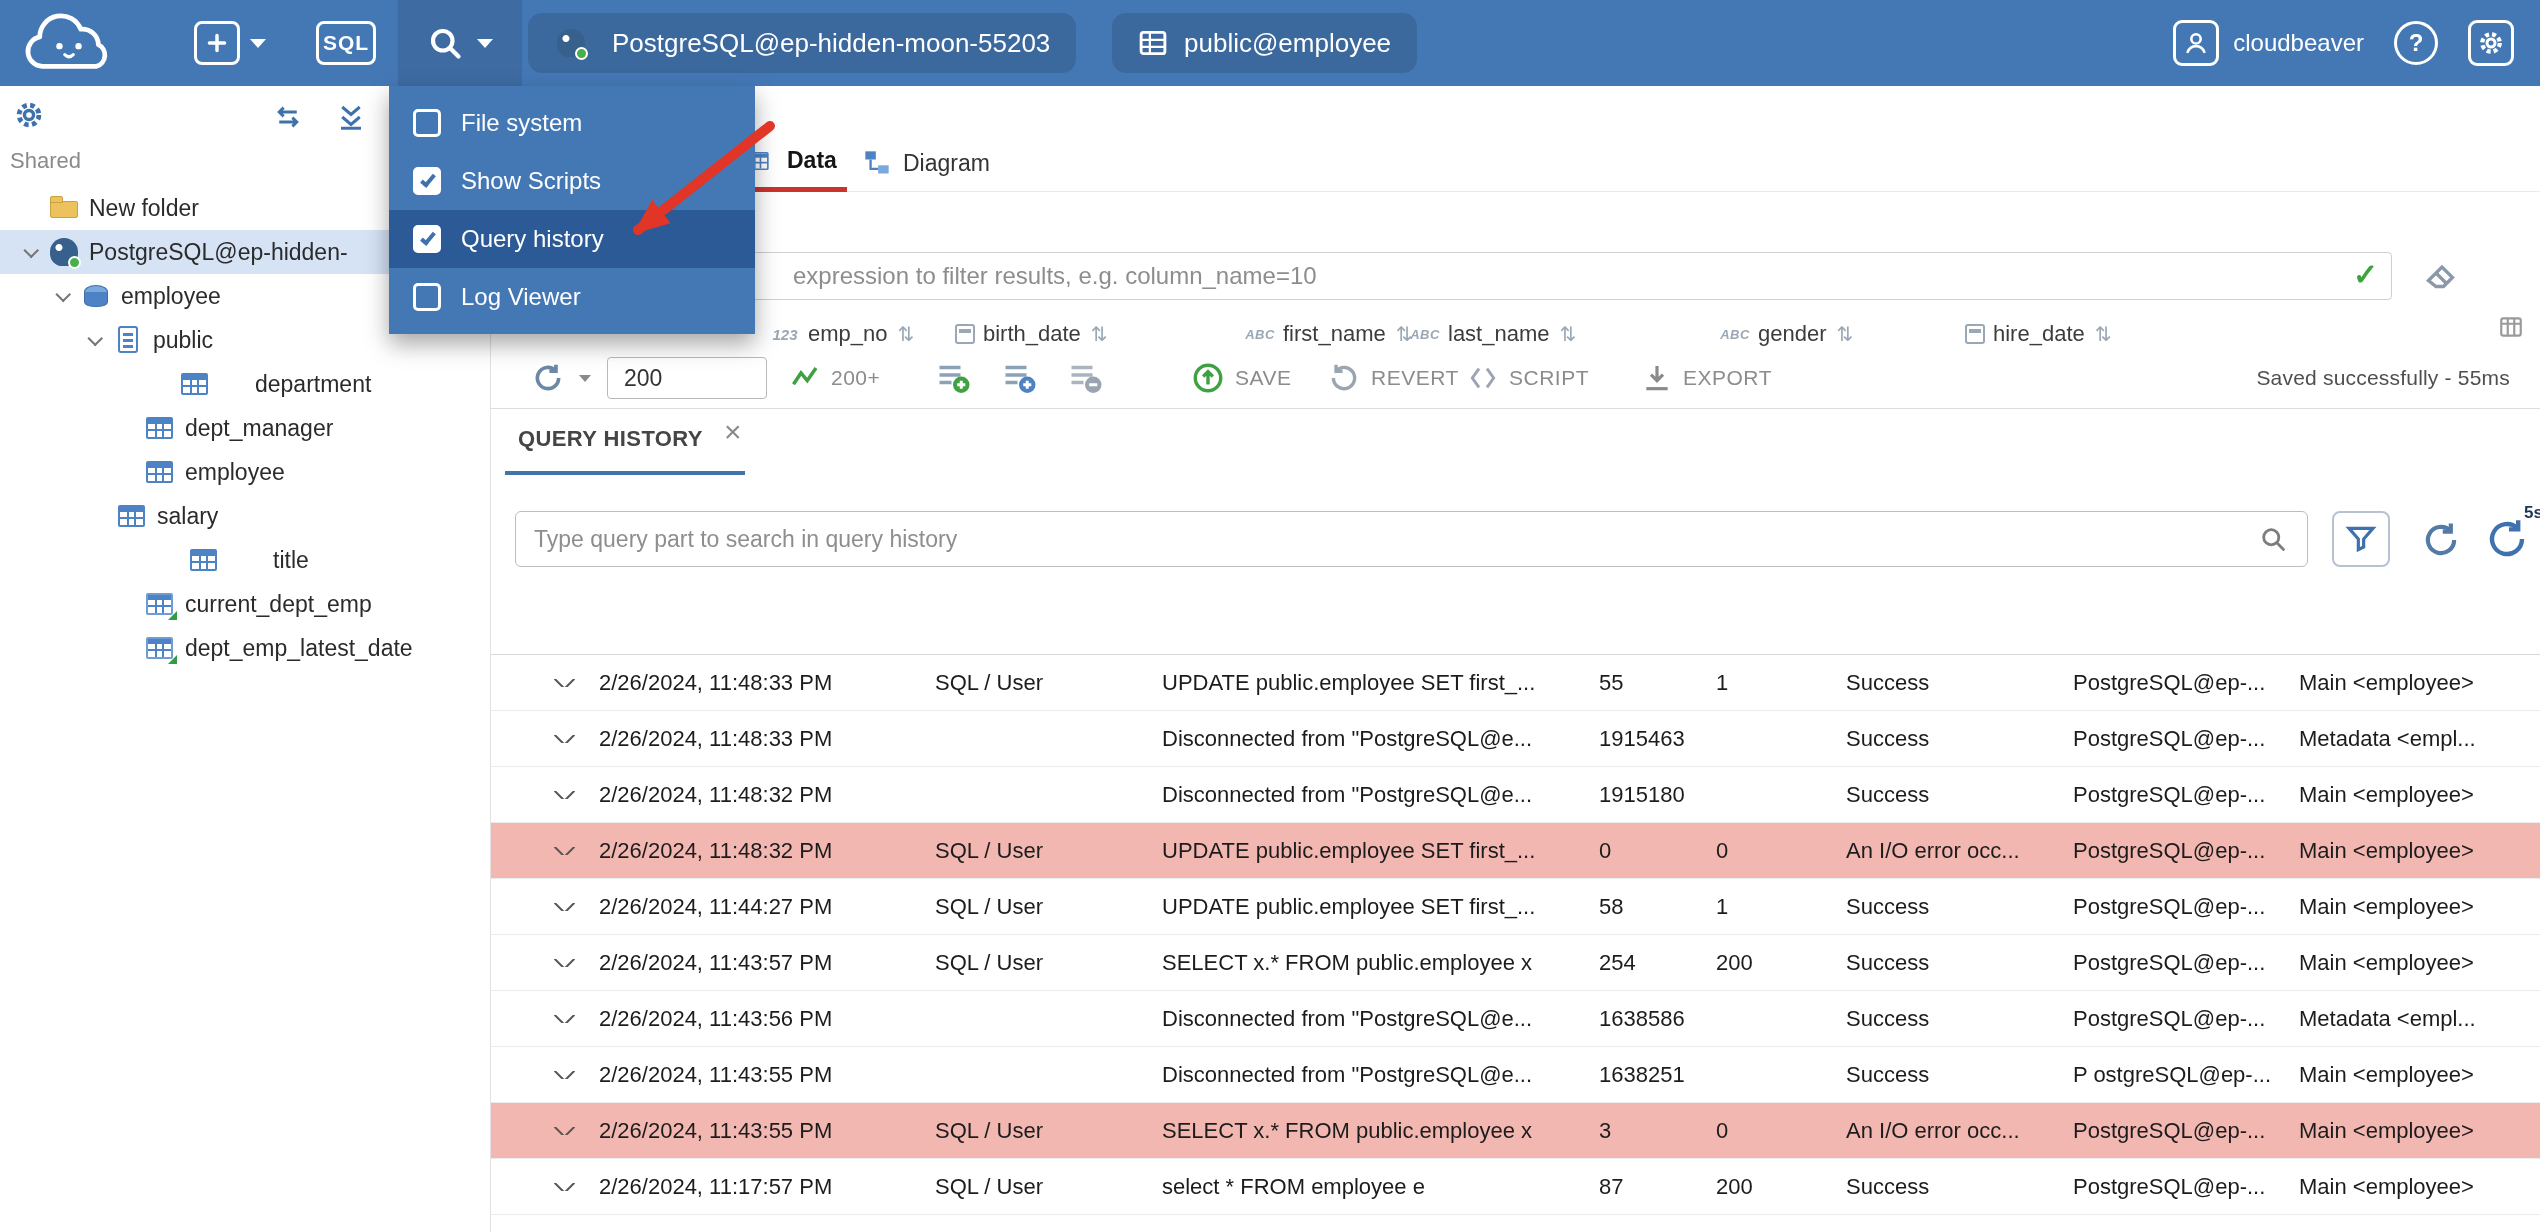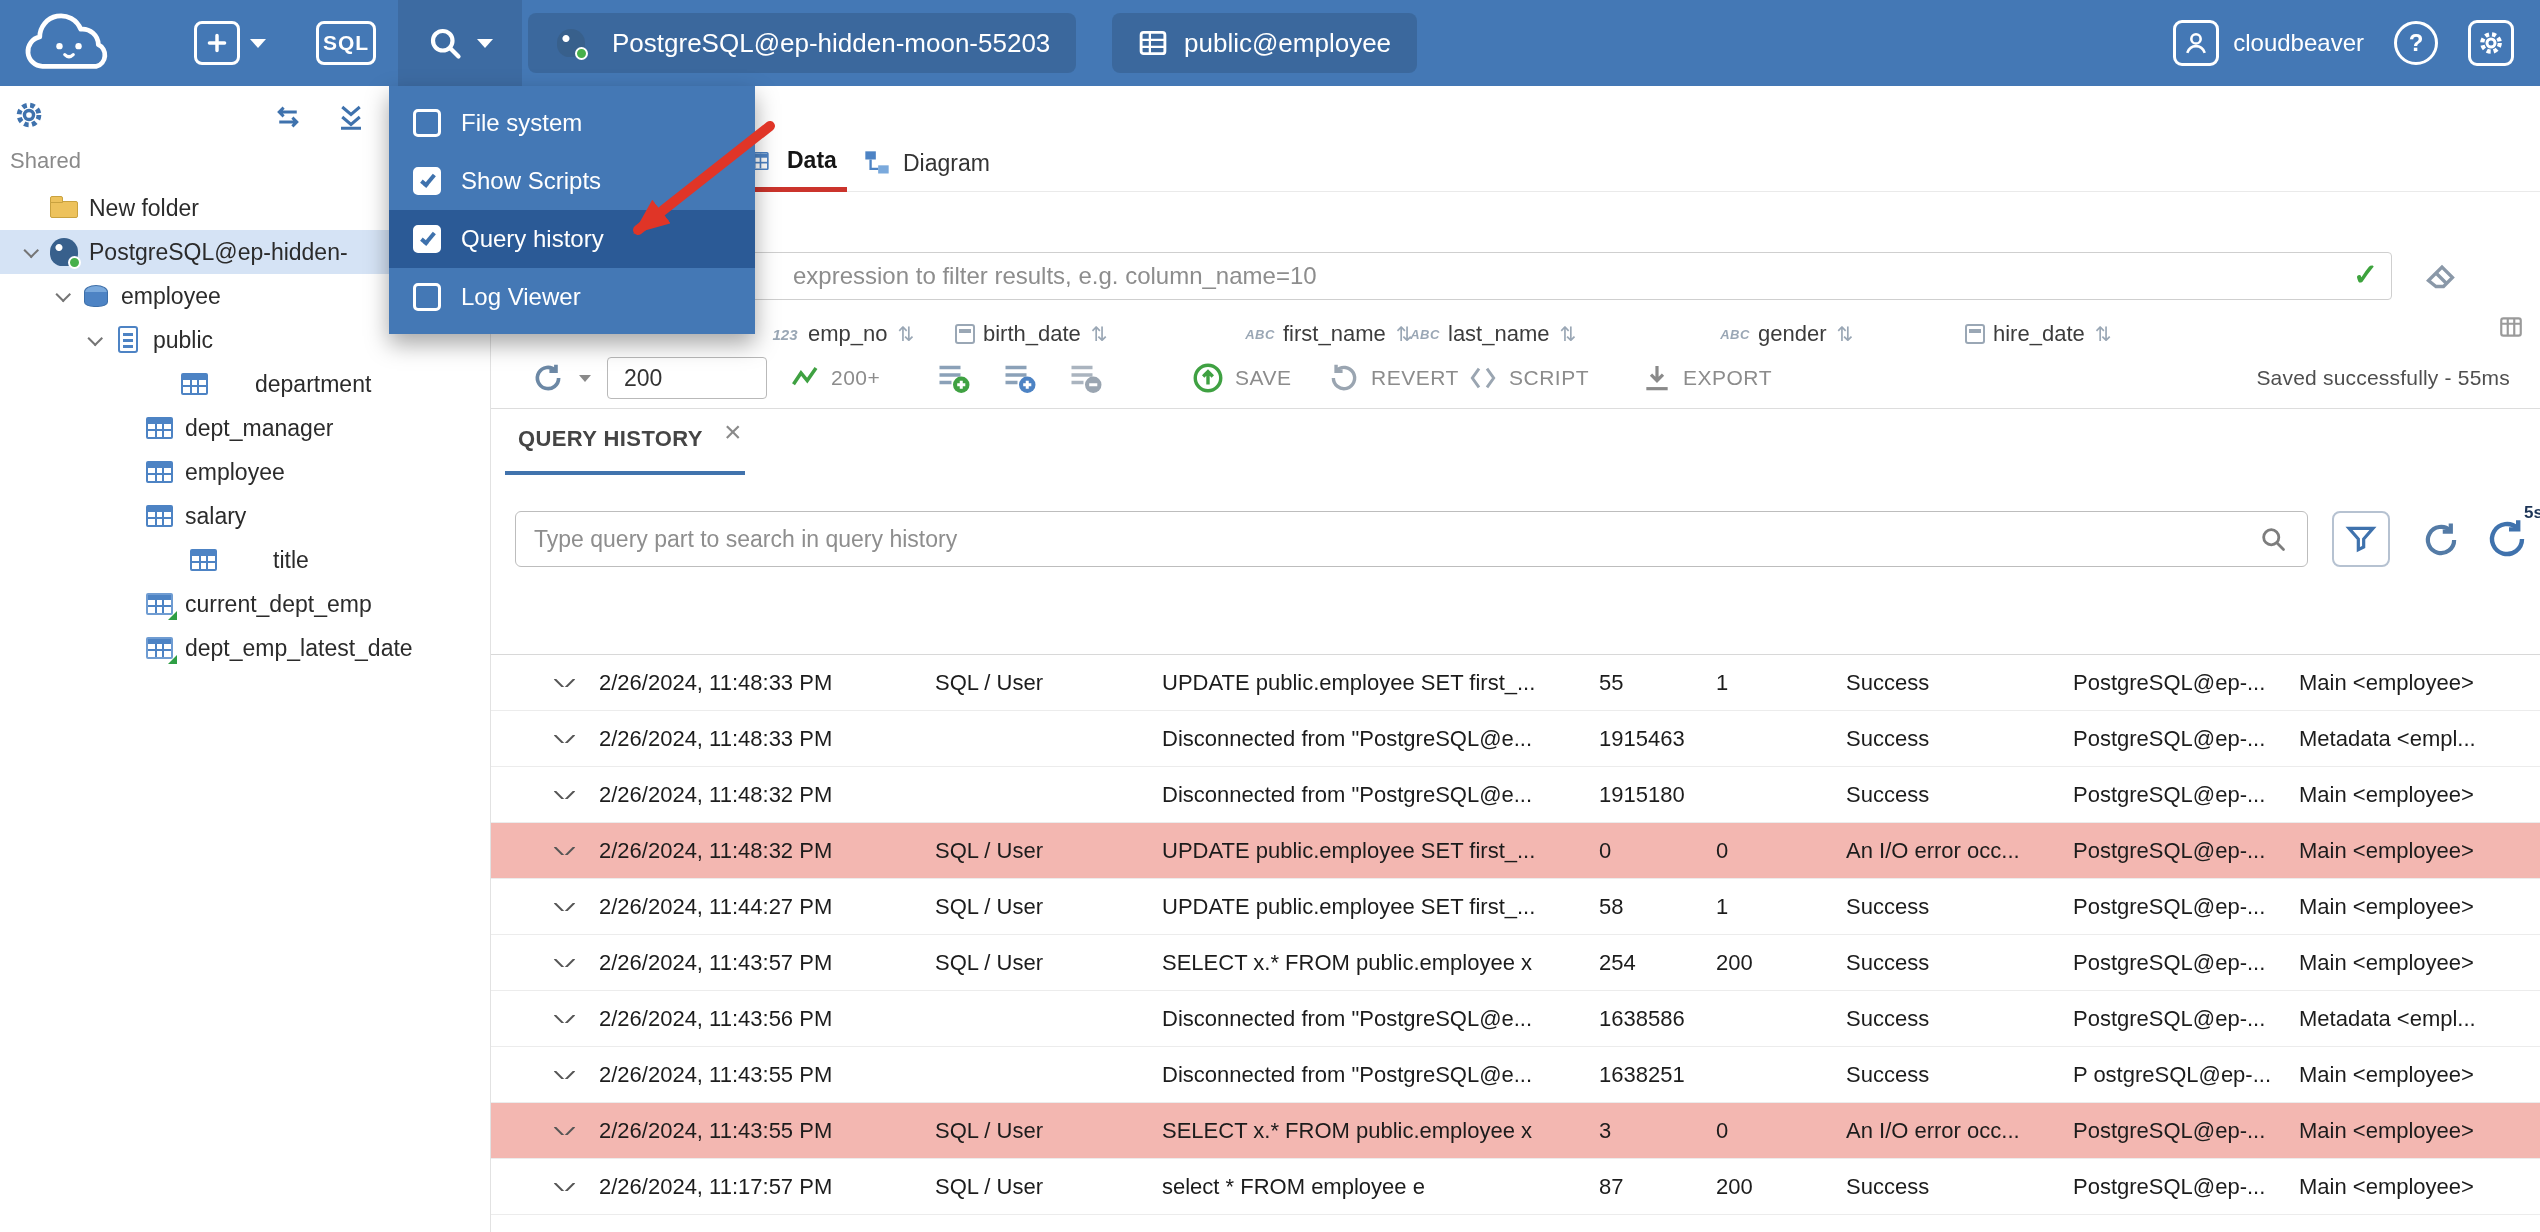"PostgreSQL@ep-hidden-moon-55203" .pill { border-radius: 8px -> 14px }
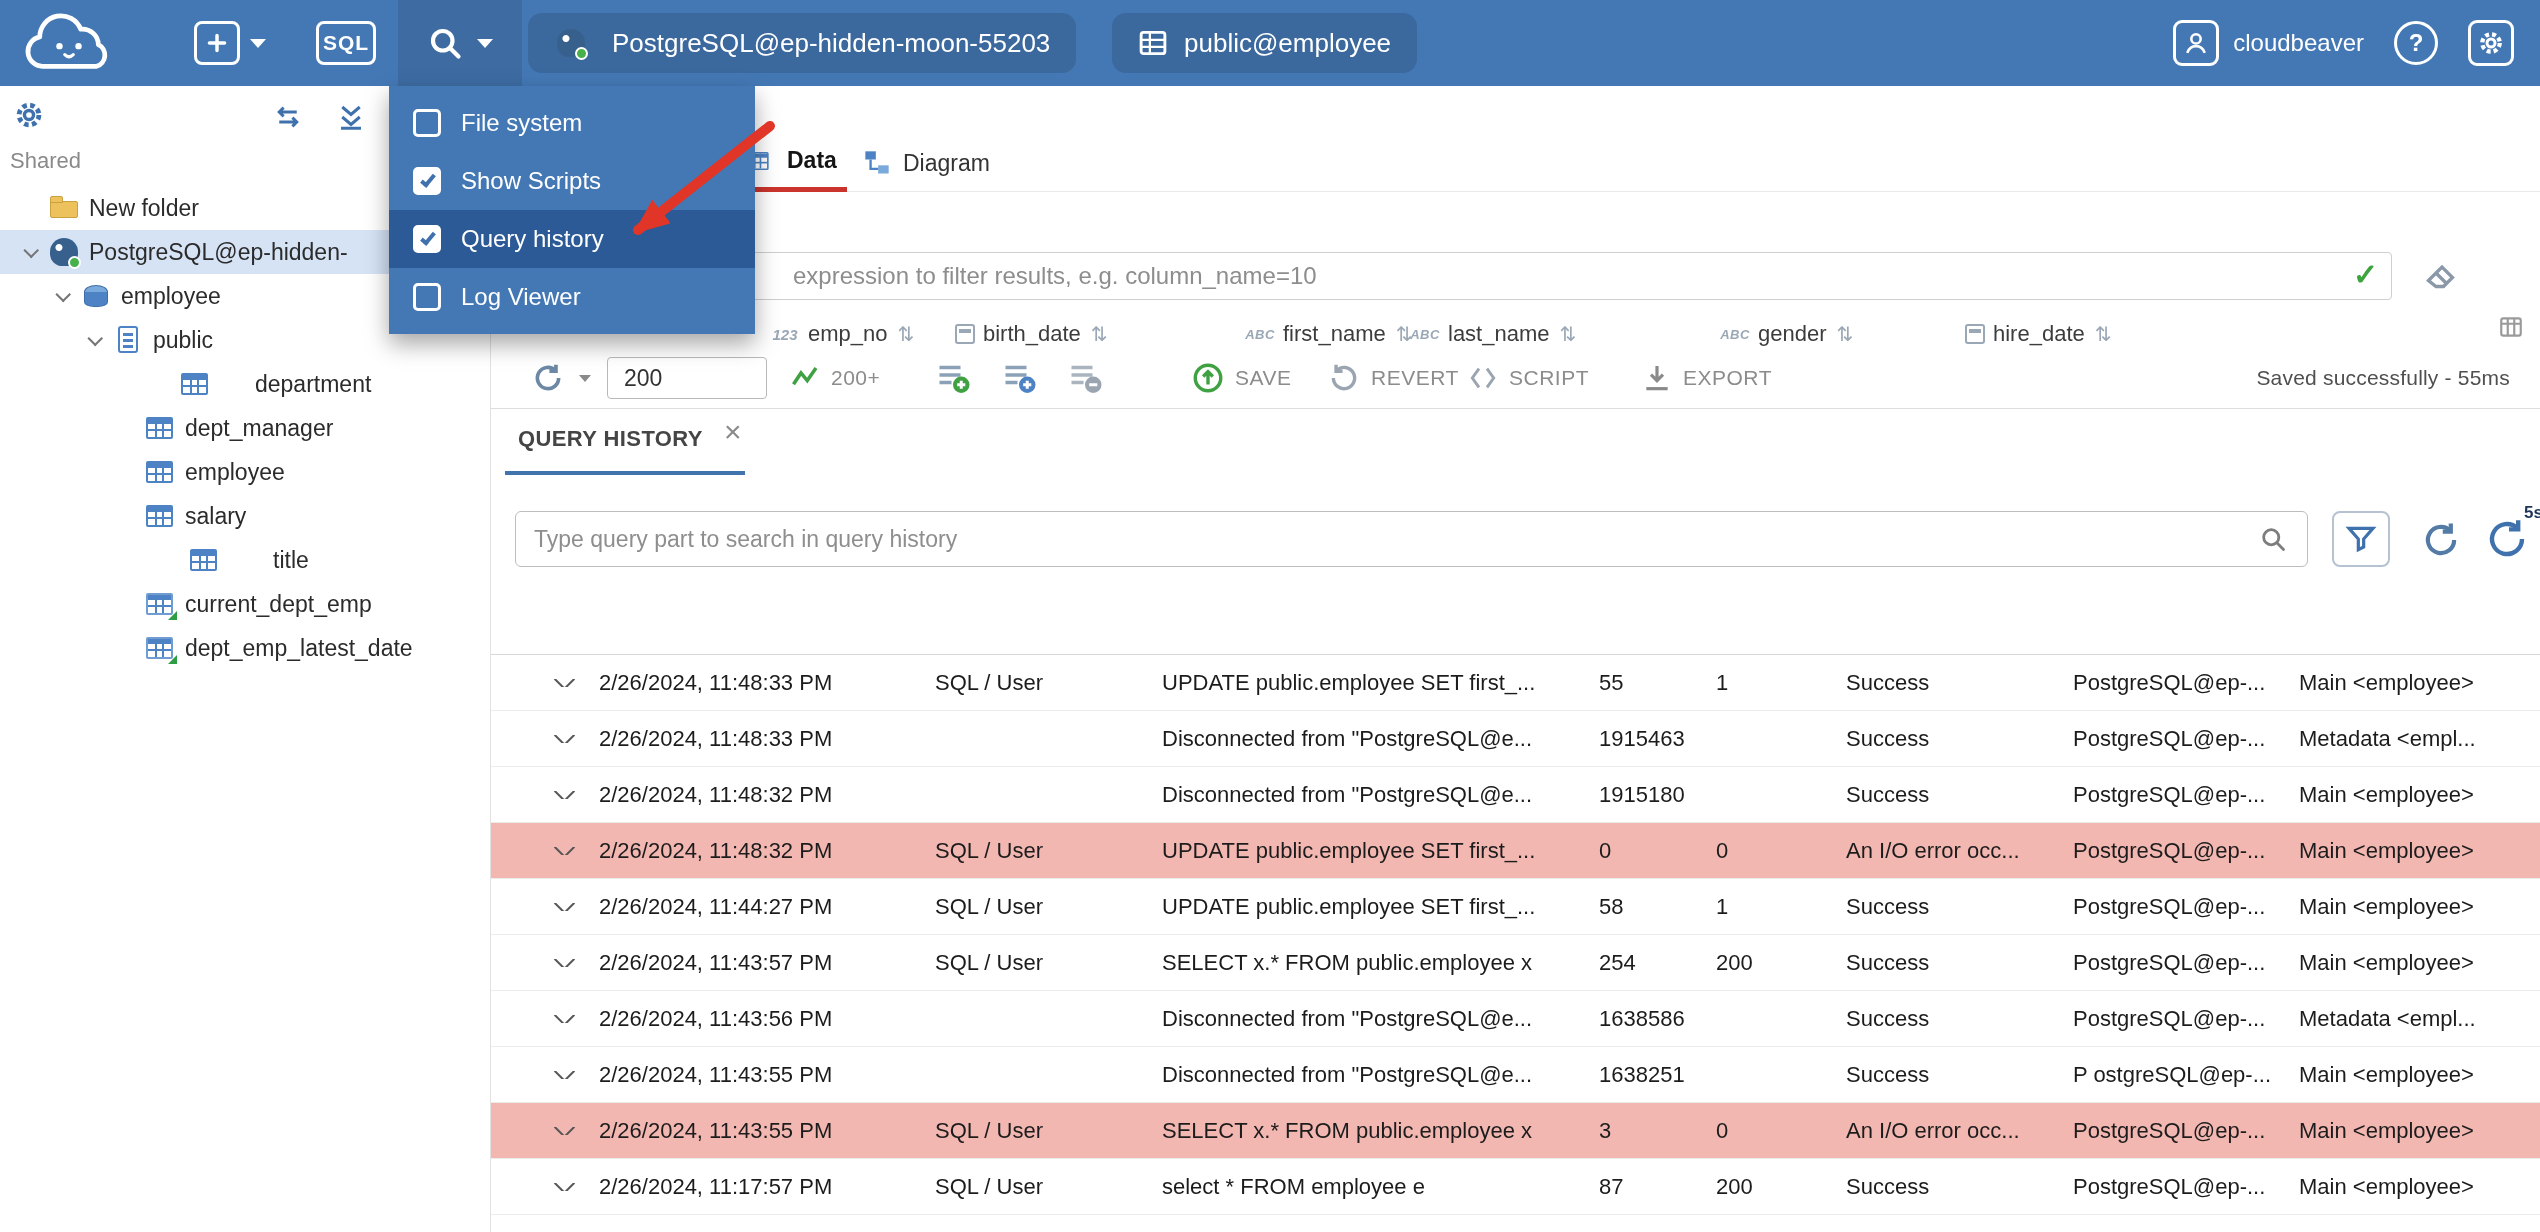"salary" div.tree-row { padding-left: 109px -> 81px }
